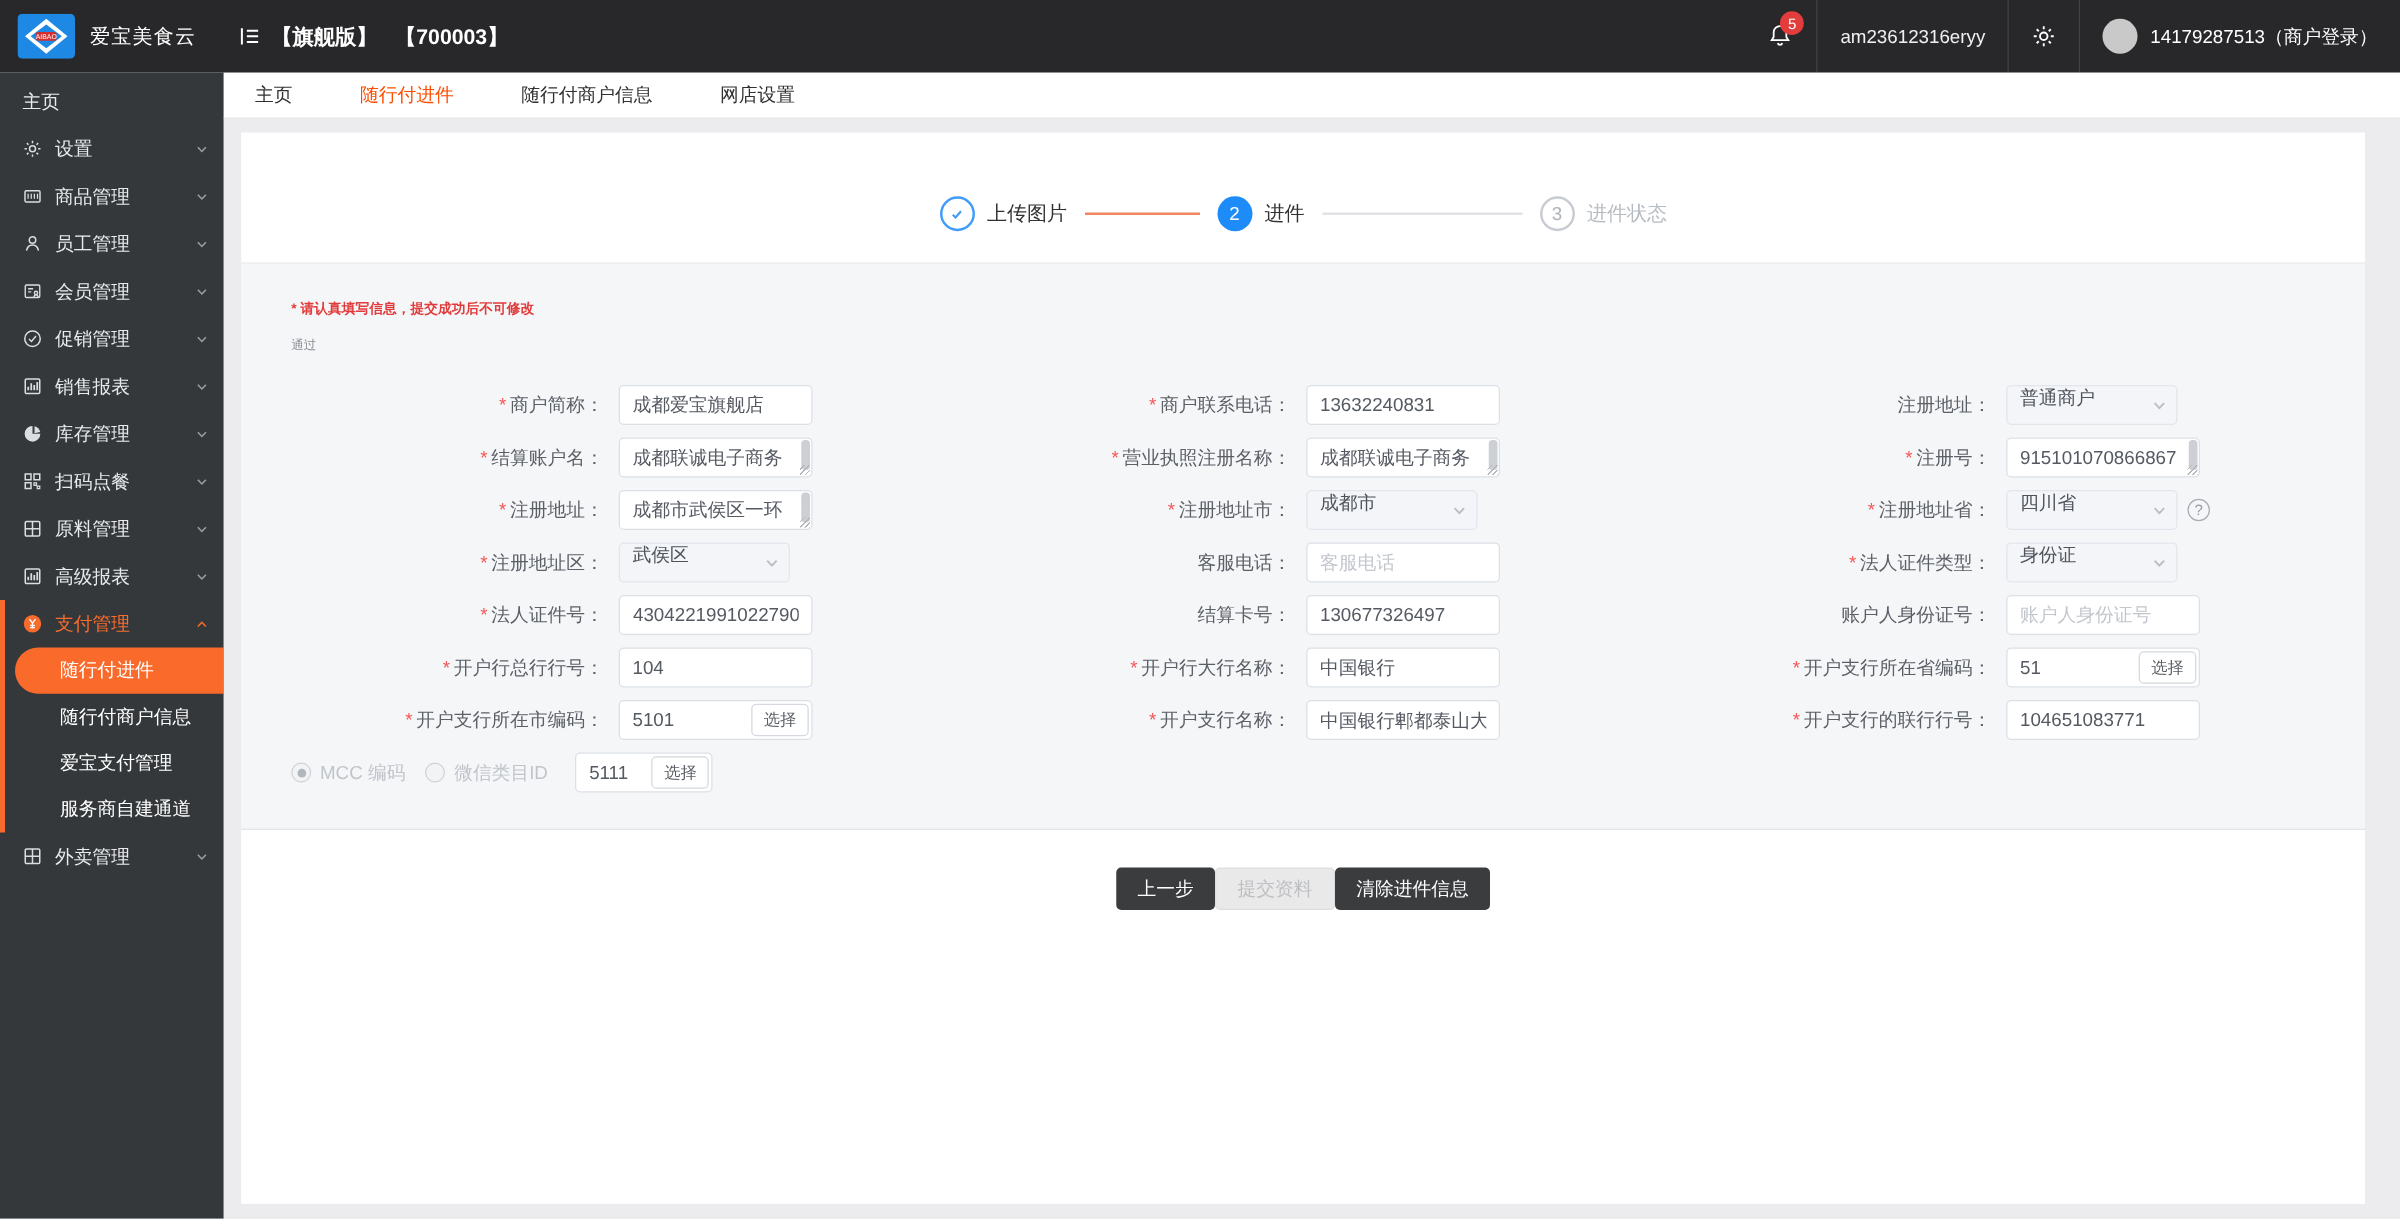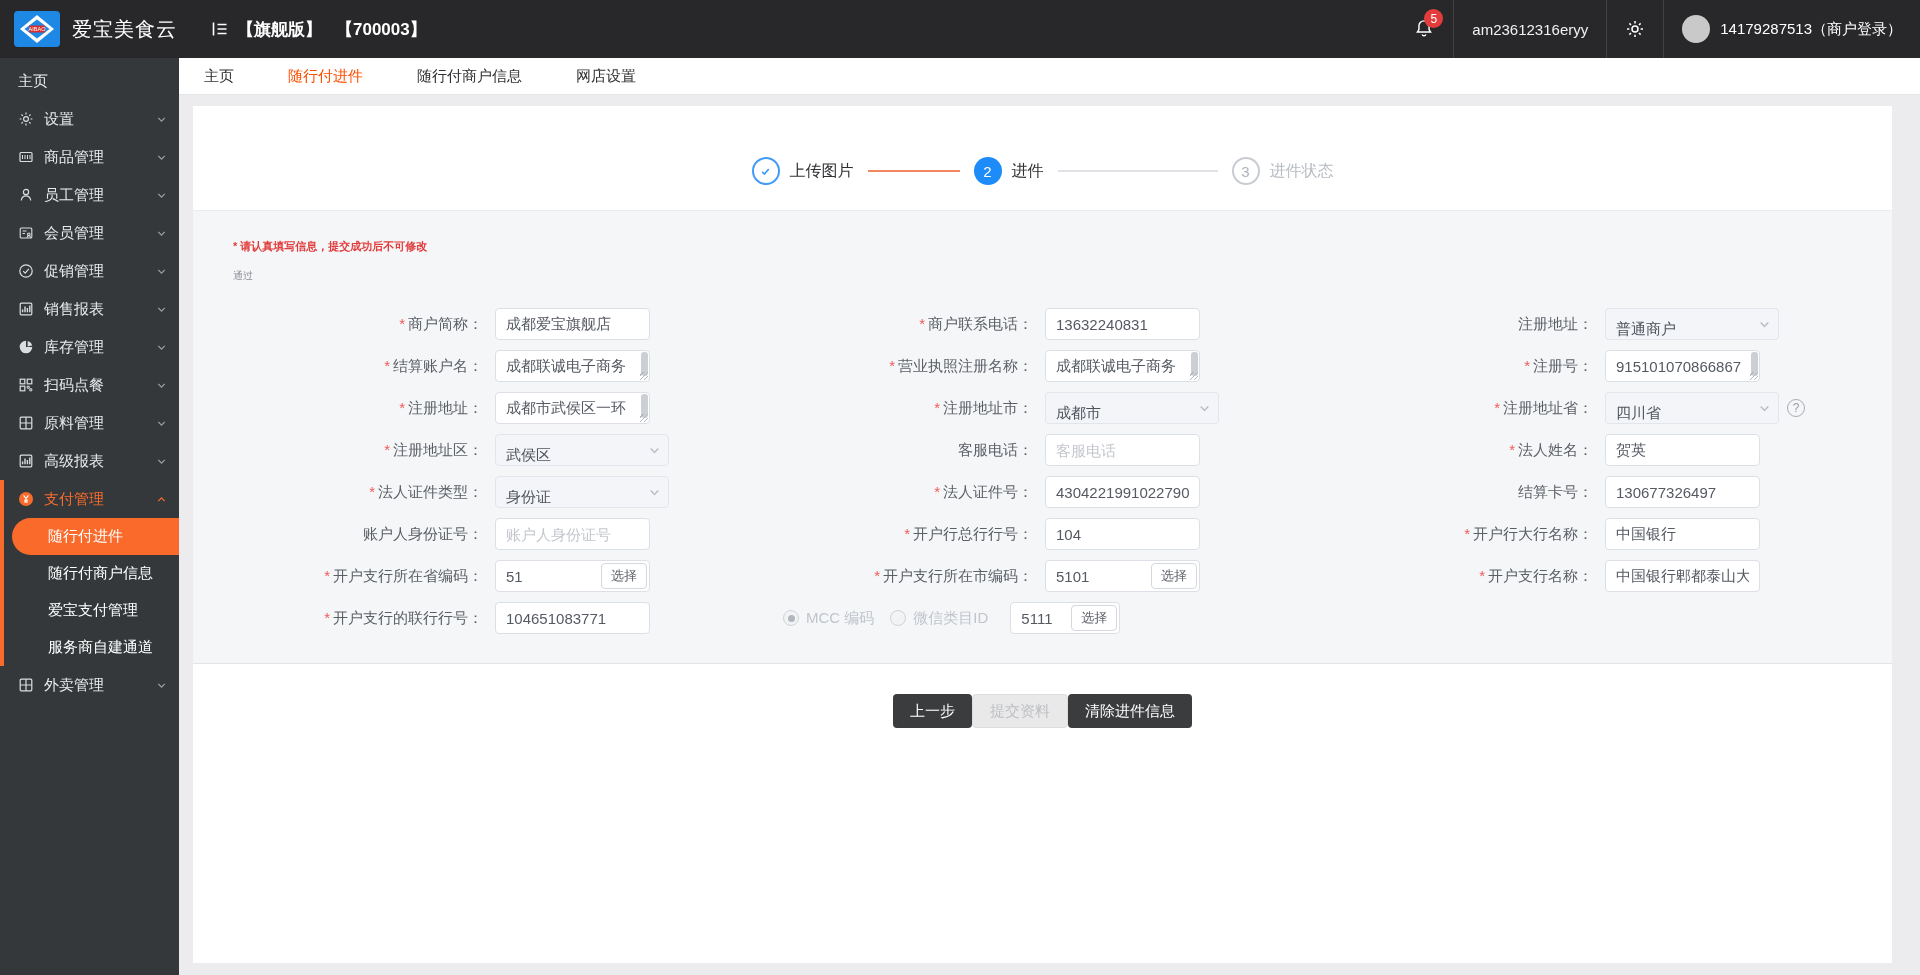"爱宝美食云" .app-title { font-size: 20px -> 16px }
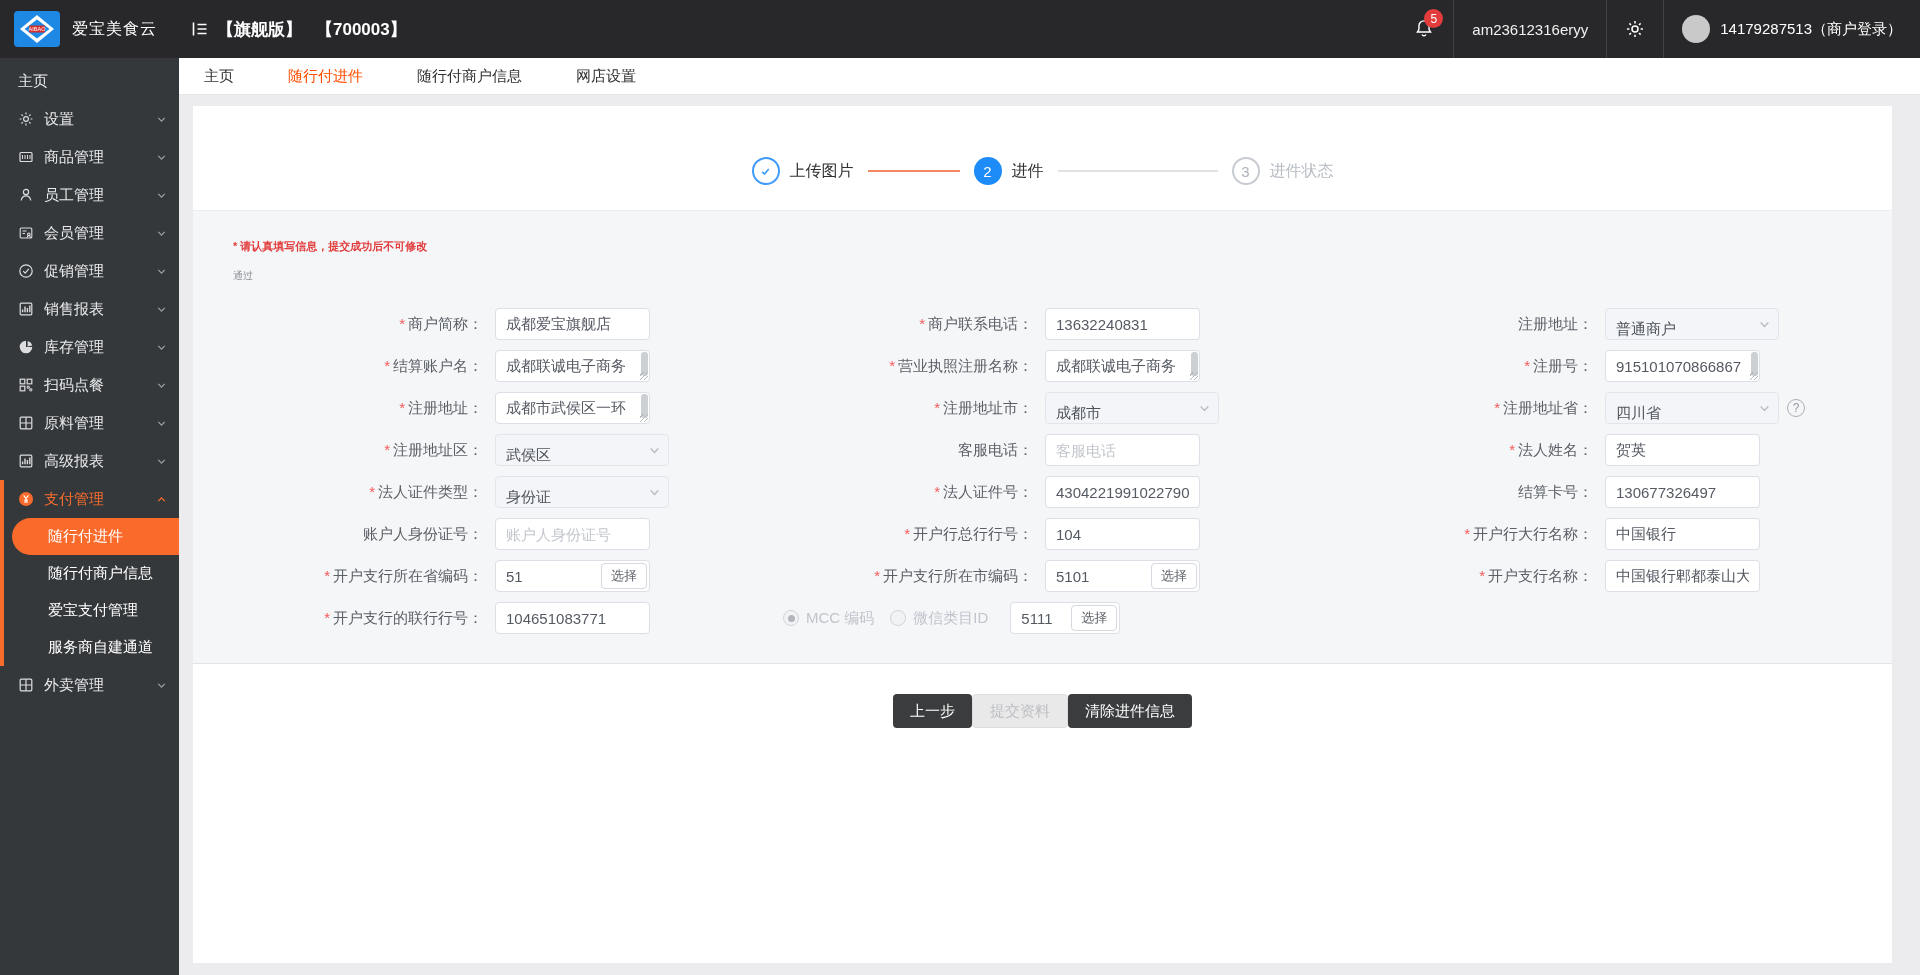"普通商户" .sel { align-items: flex-end -> flex-start; width: 174px -> 137px }
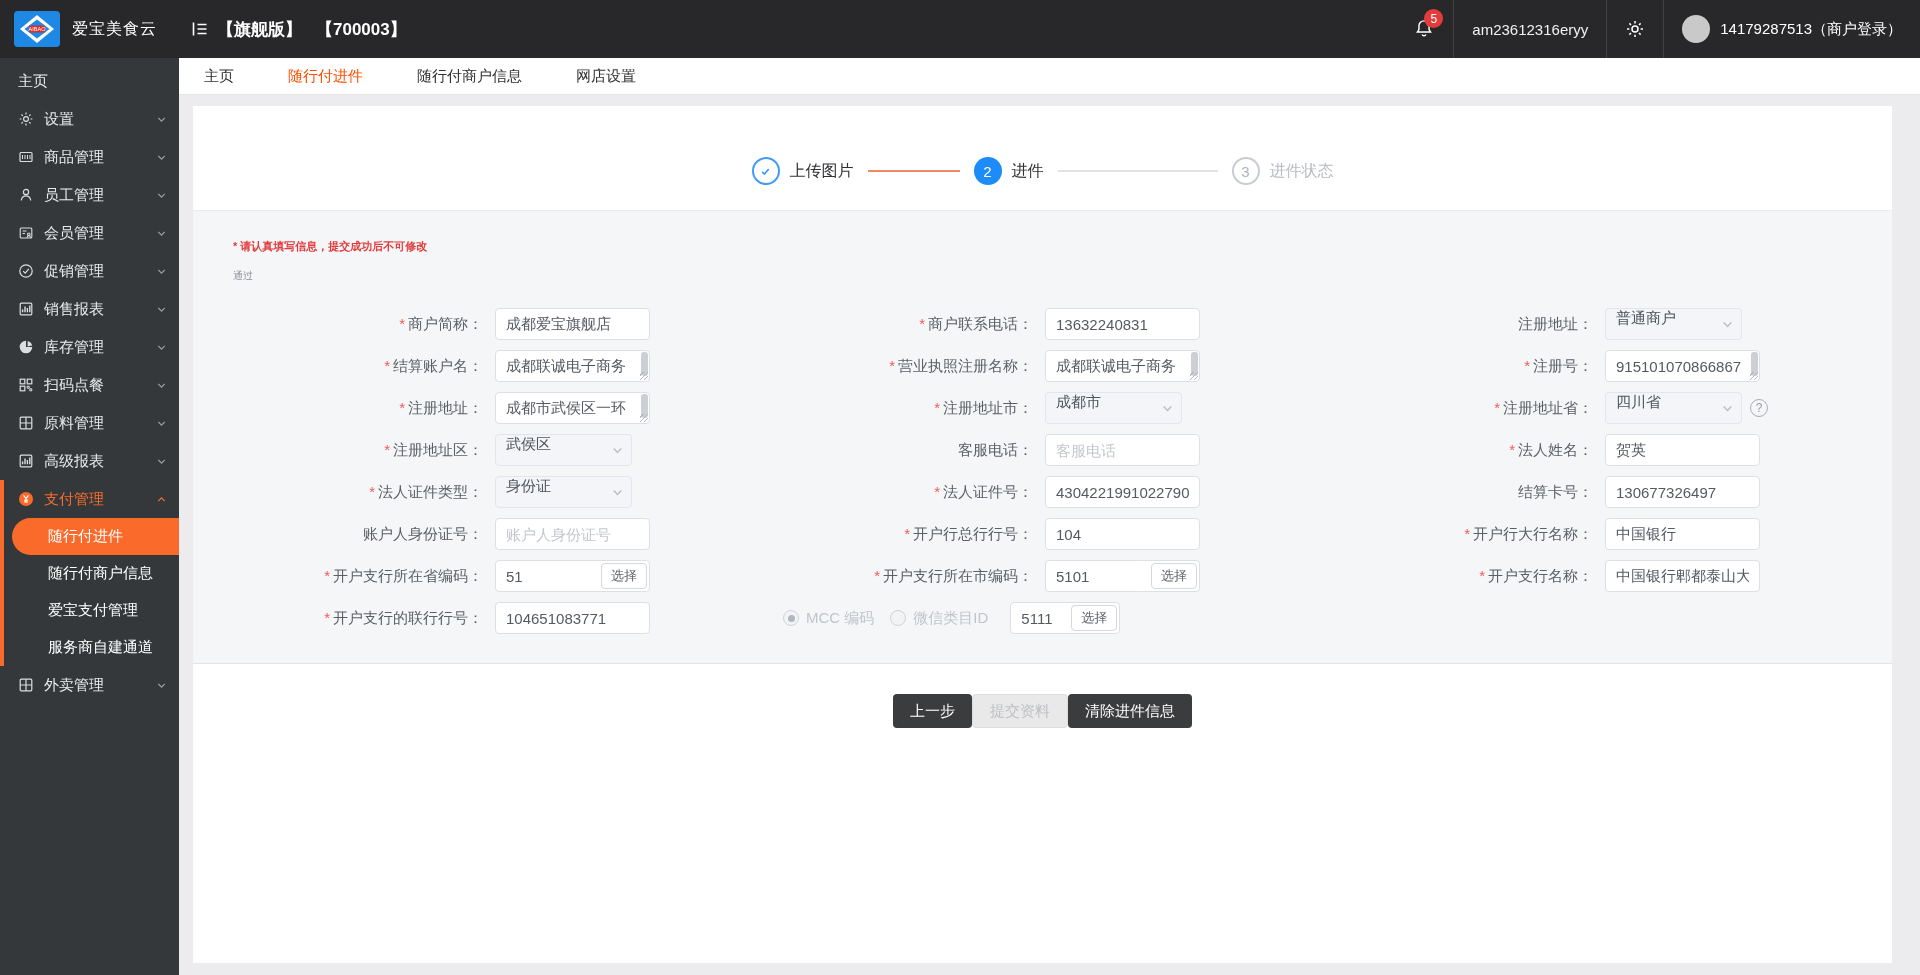"* 法人姓名：" div.cell { html: <div> <label><span>*</span>法人姓名：</label> <div><input></div> </div> -> none }
